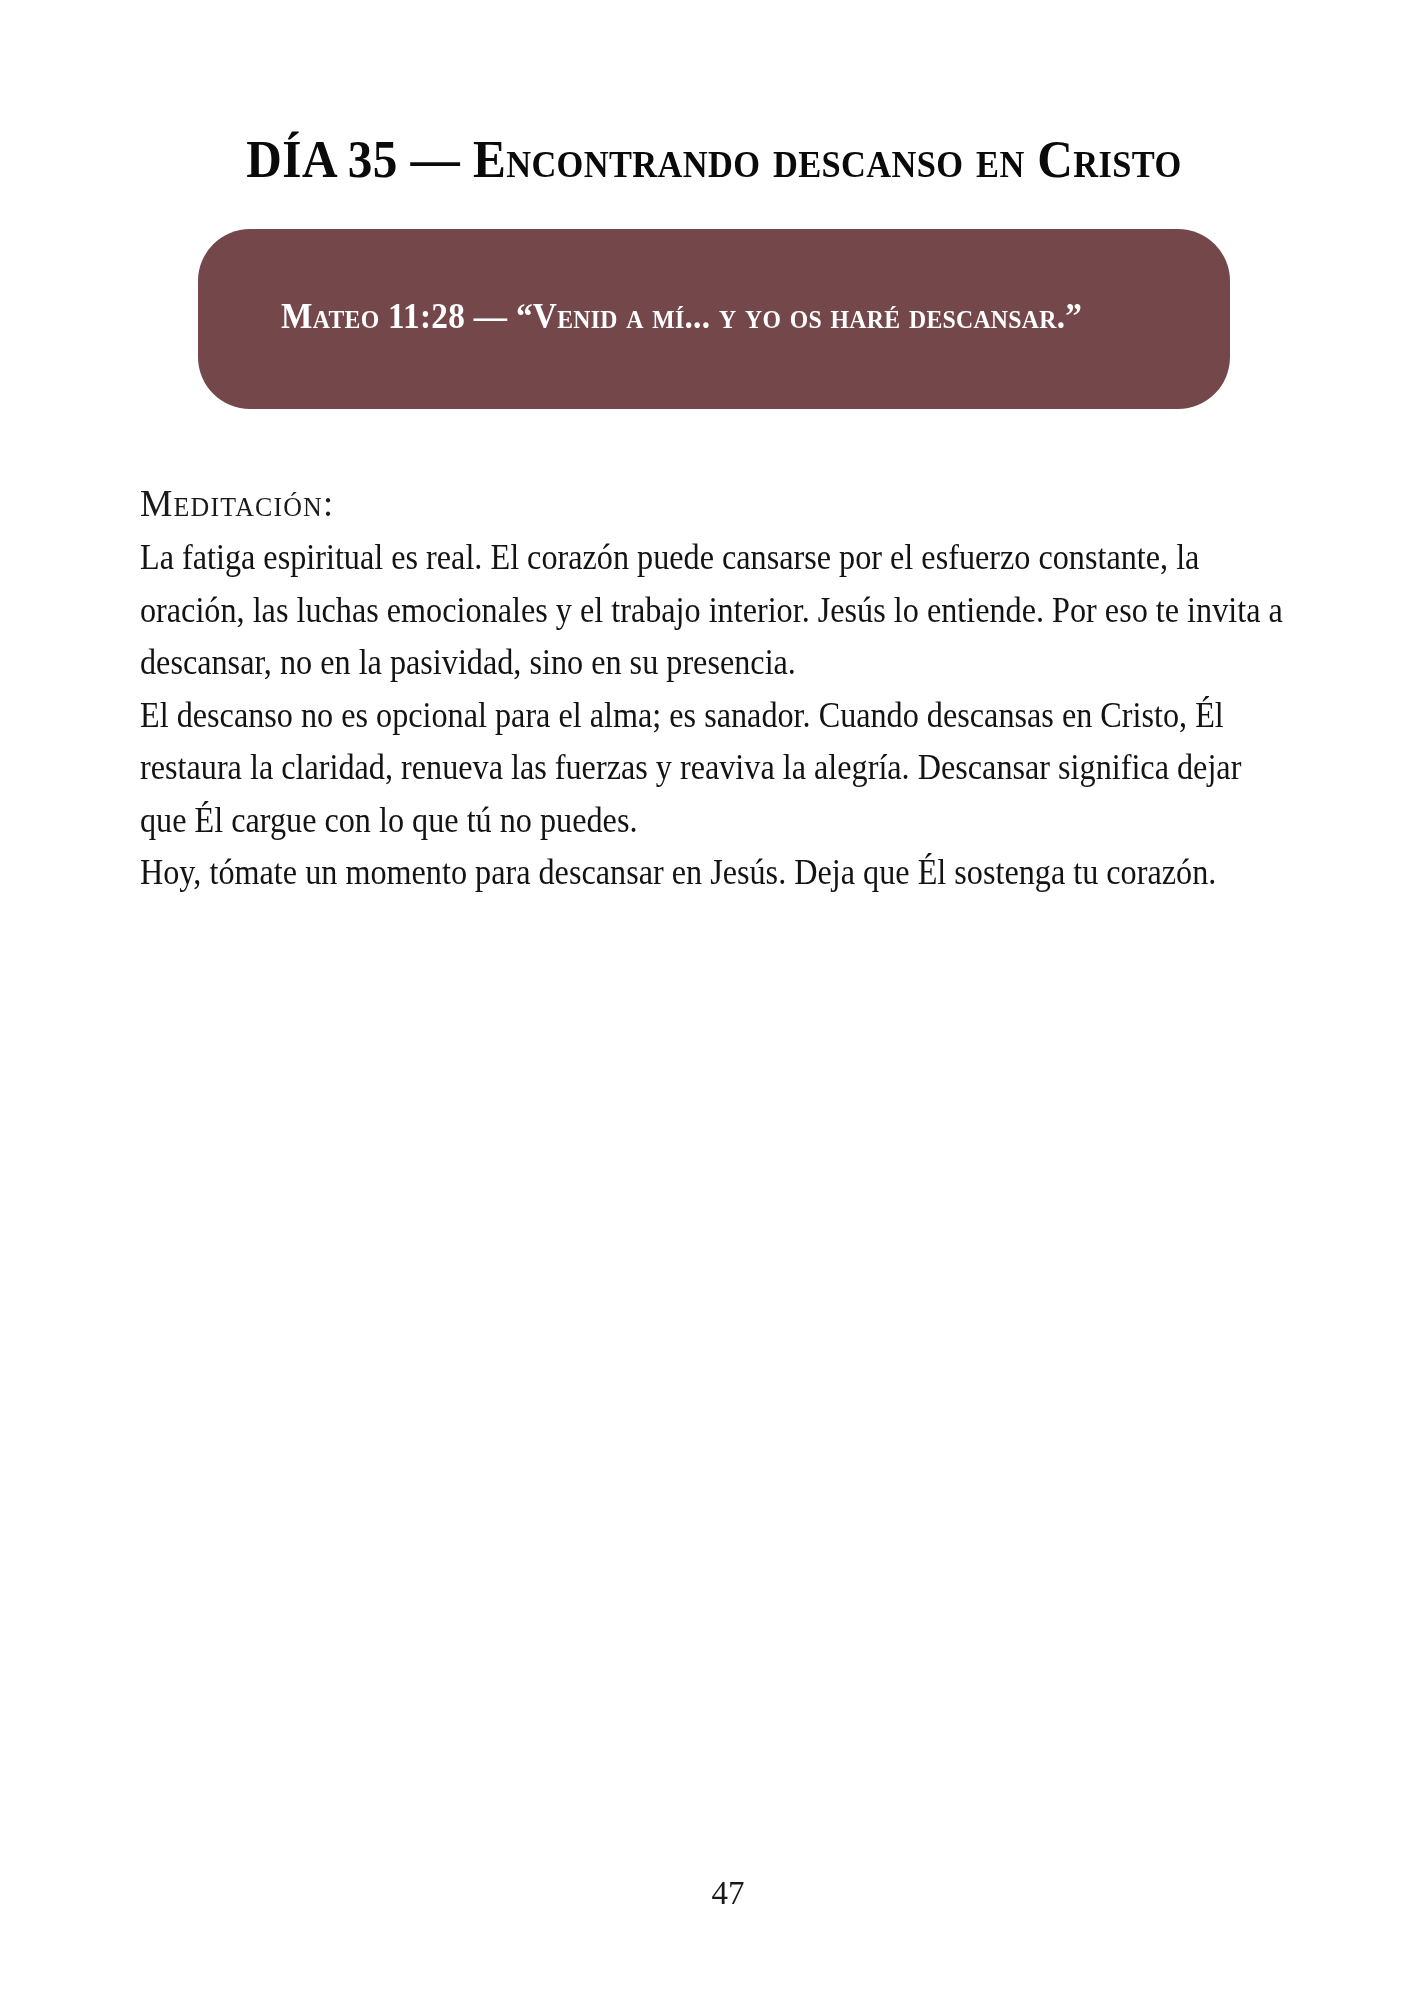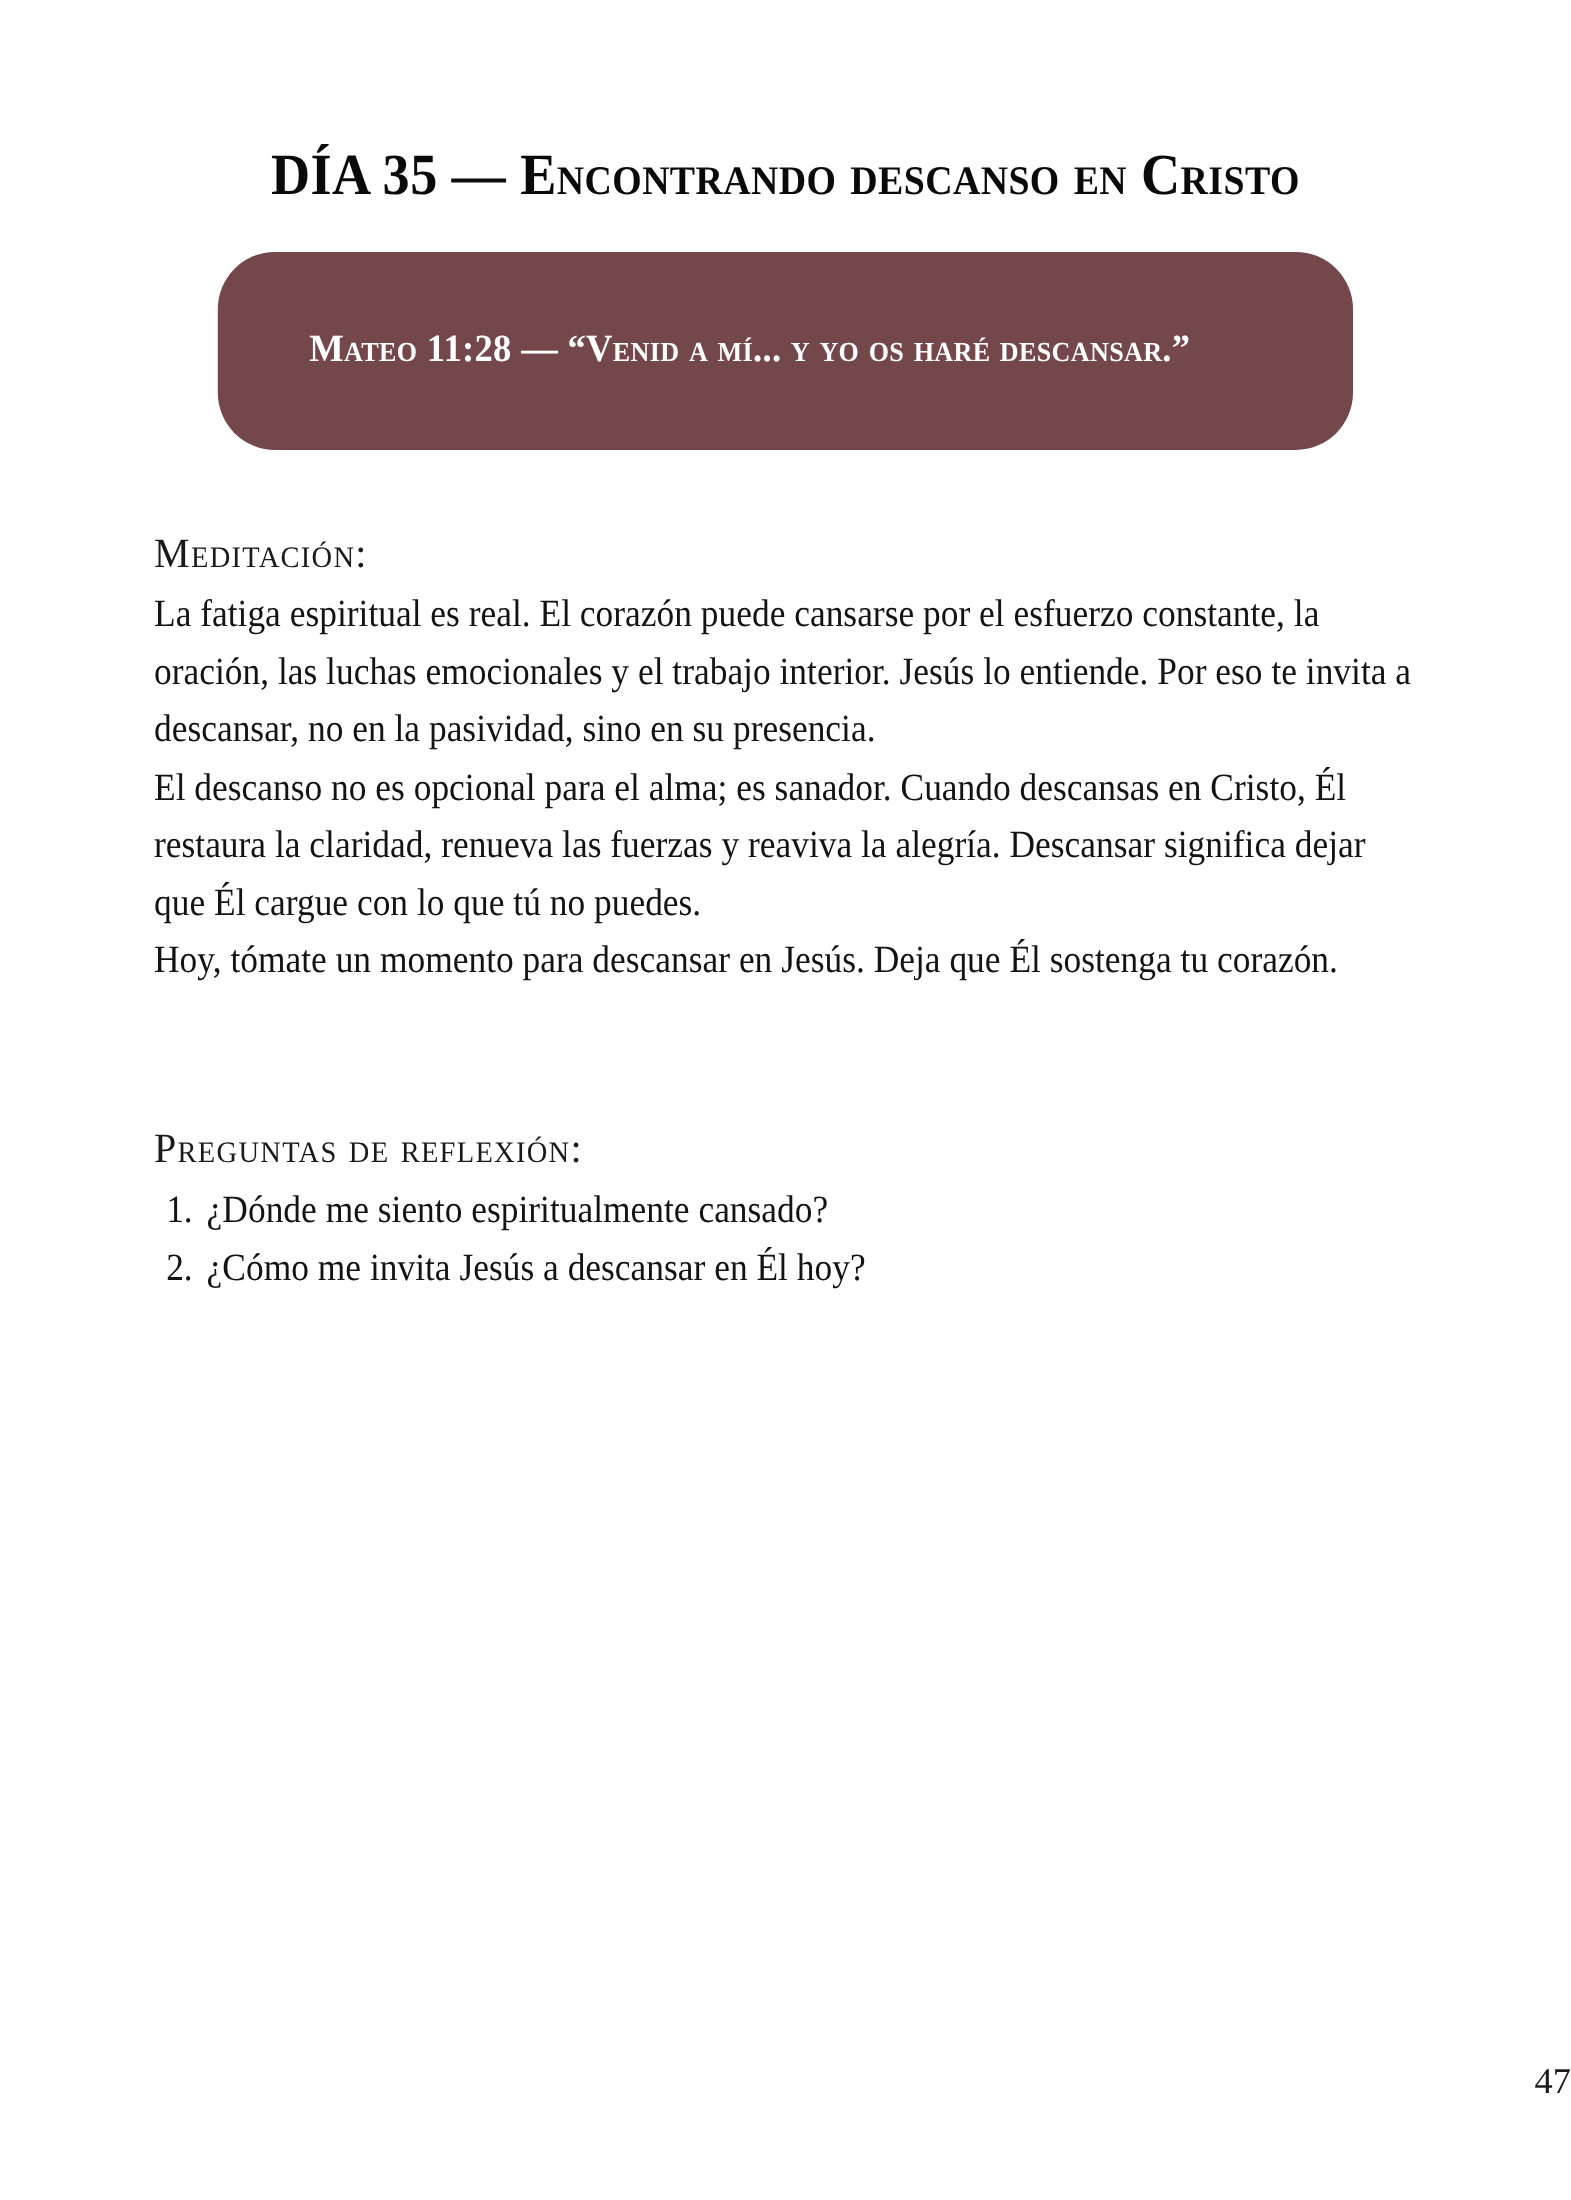"Preguntas de reflexión:" section { html: <section> <h2>Preguntas de reflexión:</h2> <ul> <li> <span>1.</span> <span>¿Dónde me siento espiritualmente cansado?</span> </li> <li> <span>2.</span> <span>¿Cómo me invita Jesús a descansar en Él hoy?</span> </li> </ul> </section> -> none }
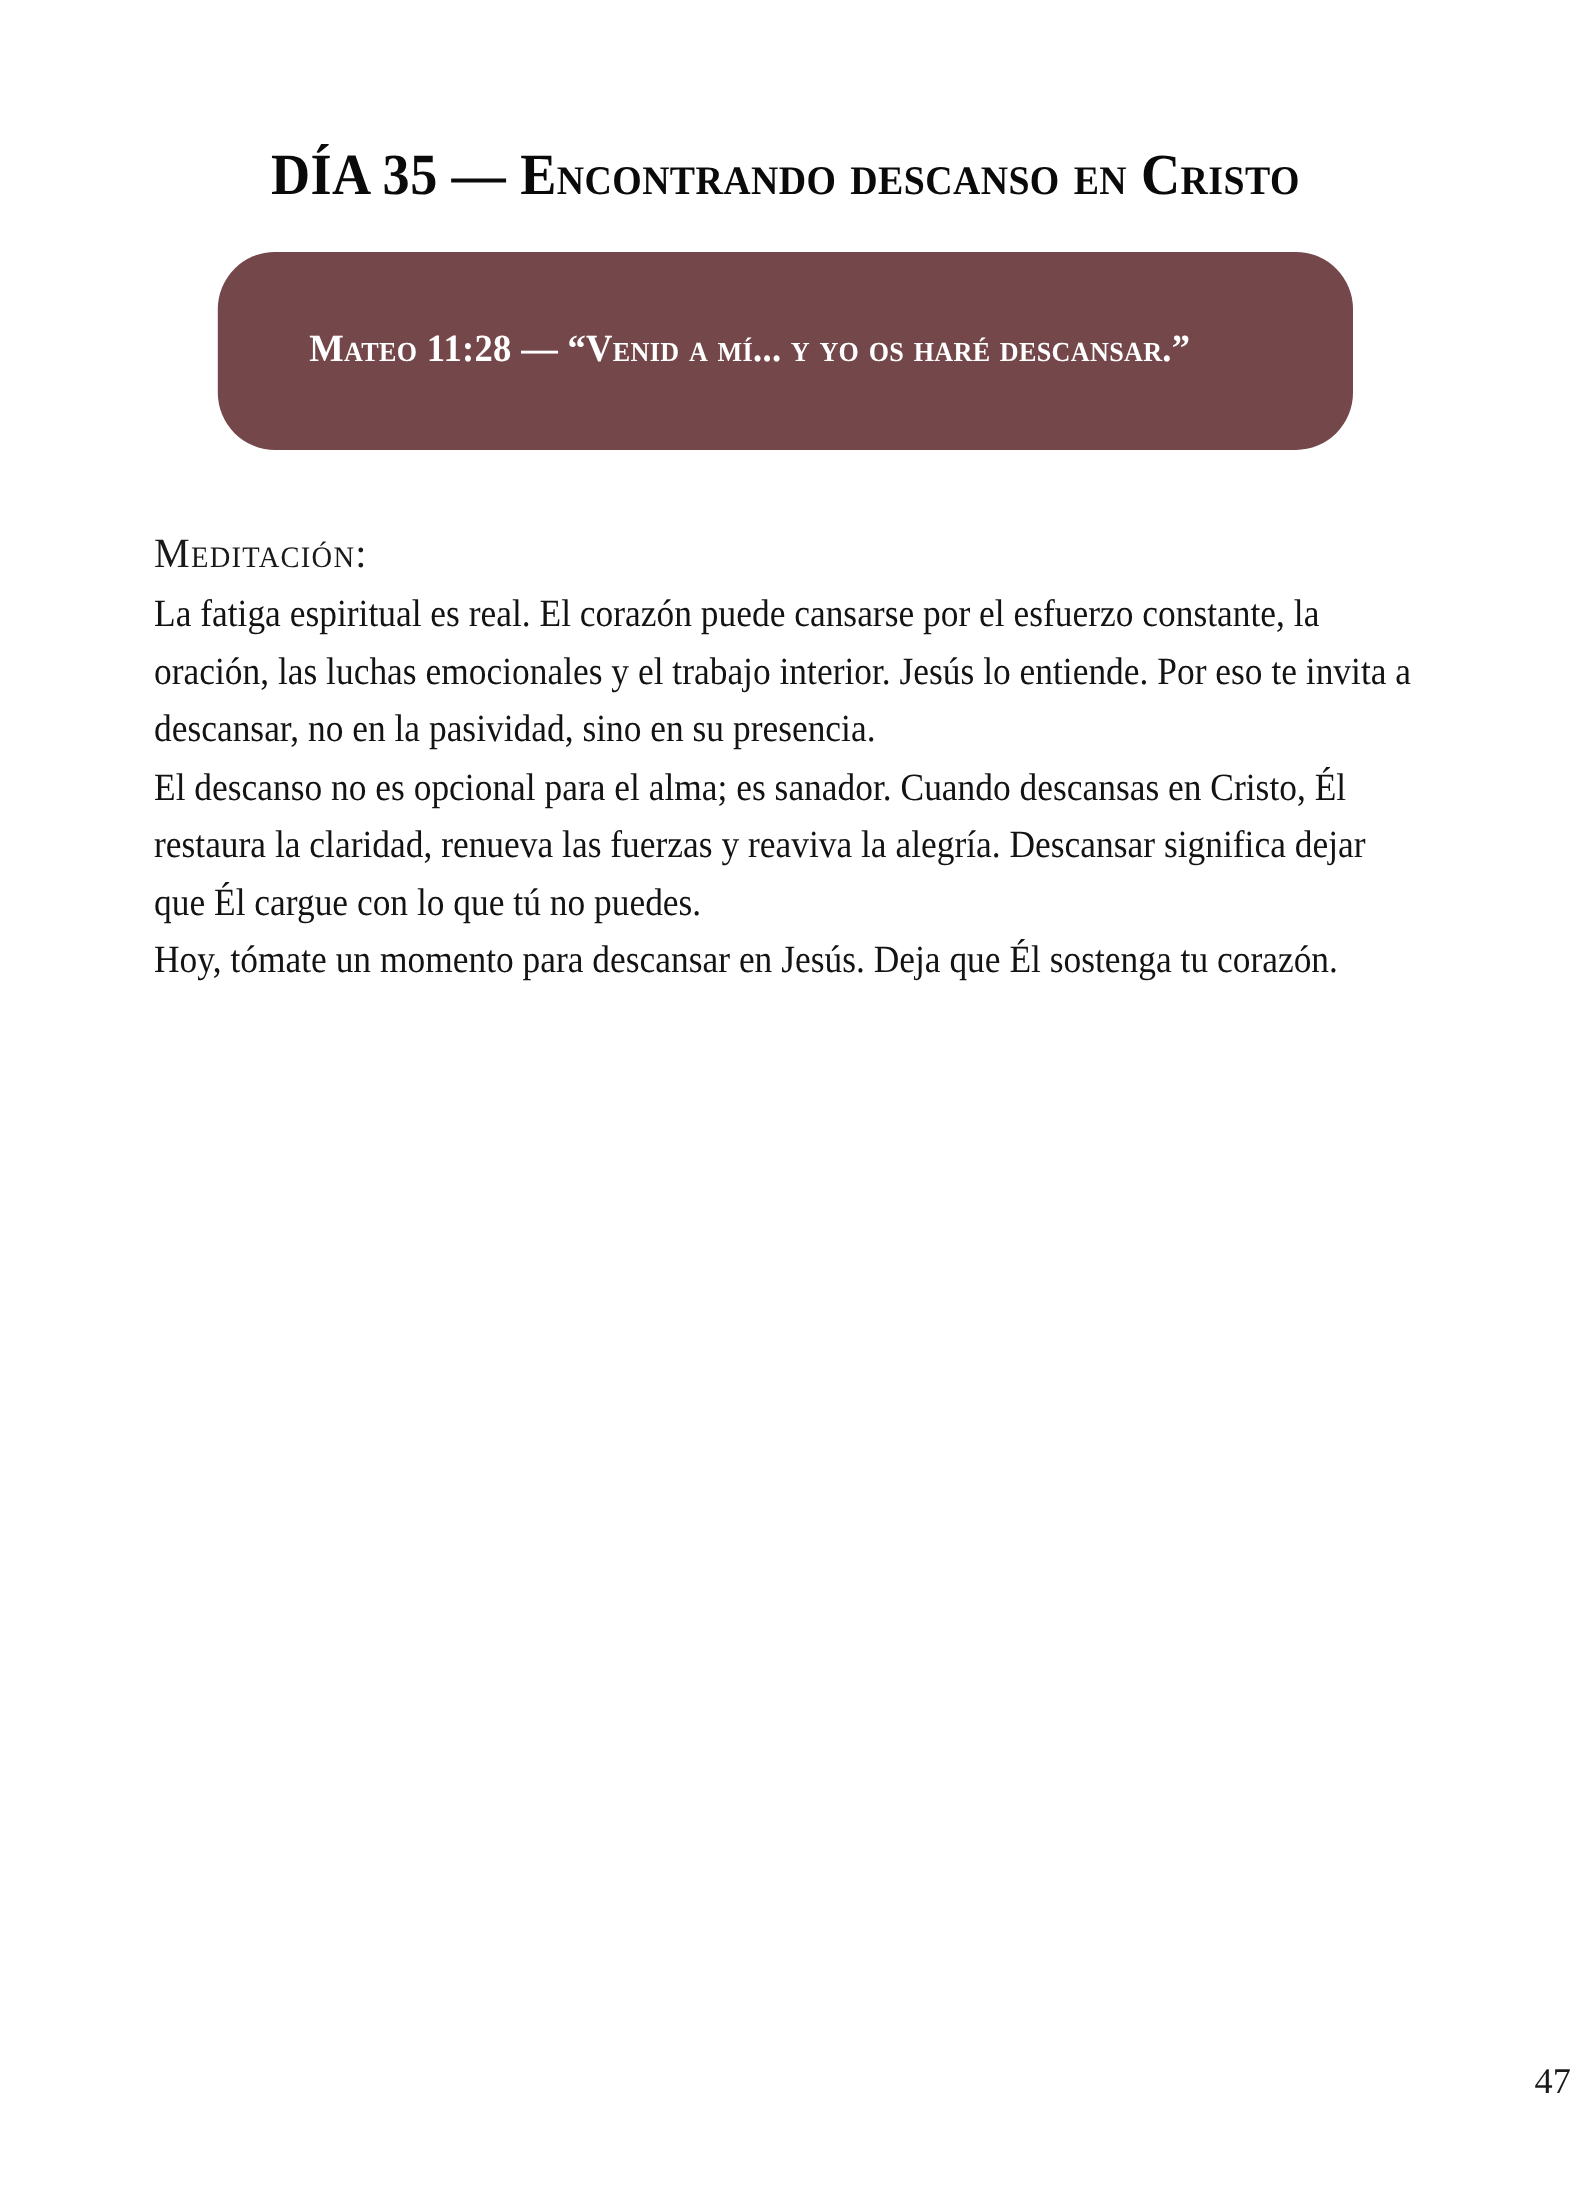"47" .page-number { text-align: right -> center }
